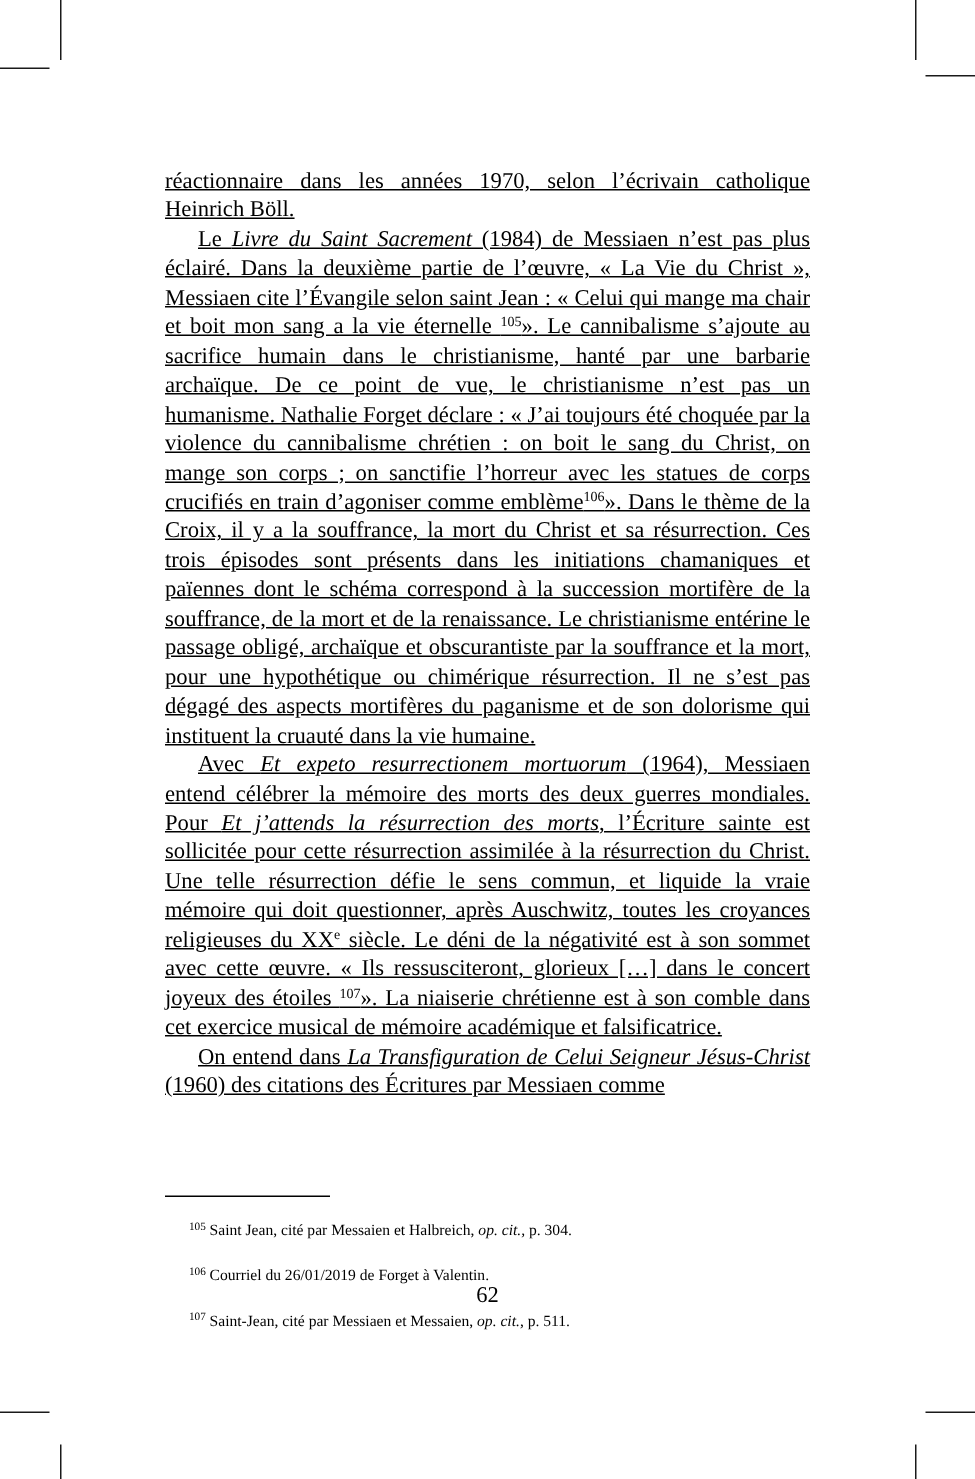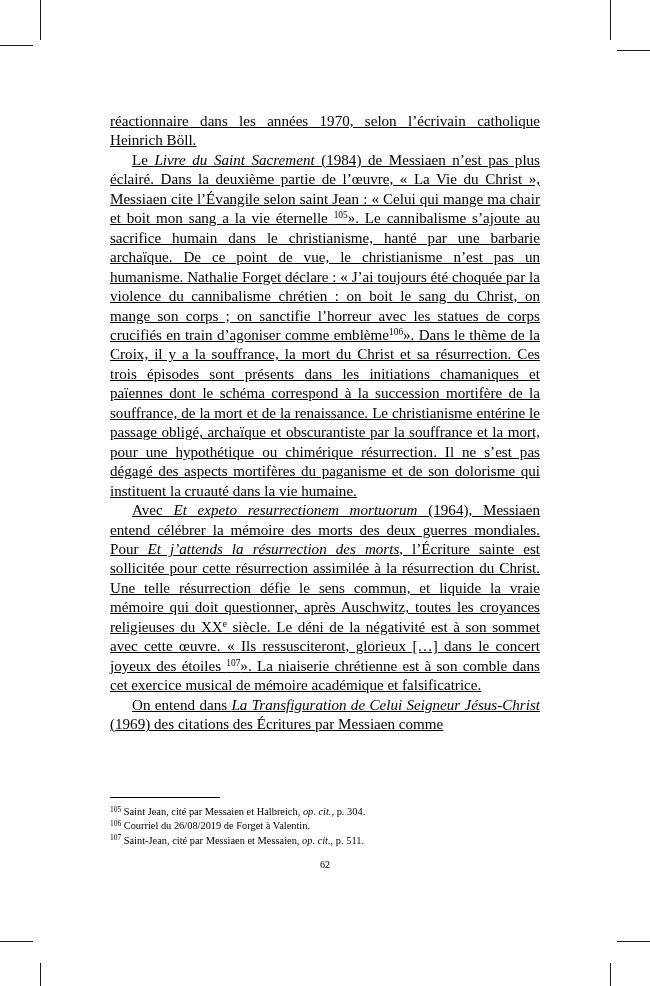"(1969) des citations des Écritures" span { text: 1969 -> 1960 }
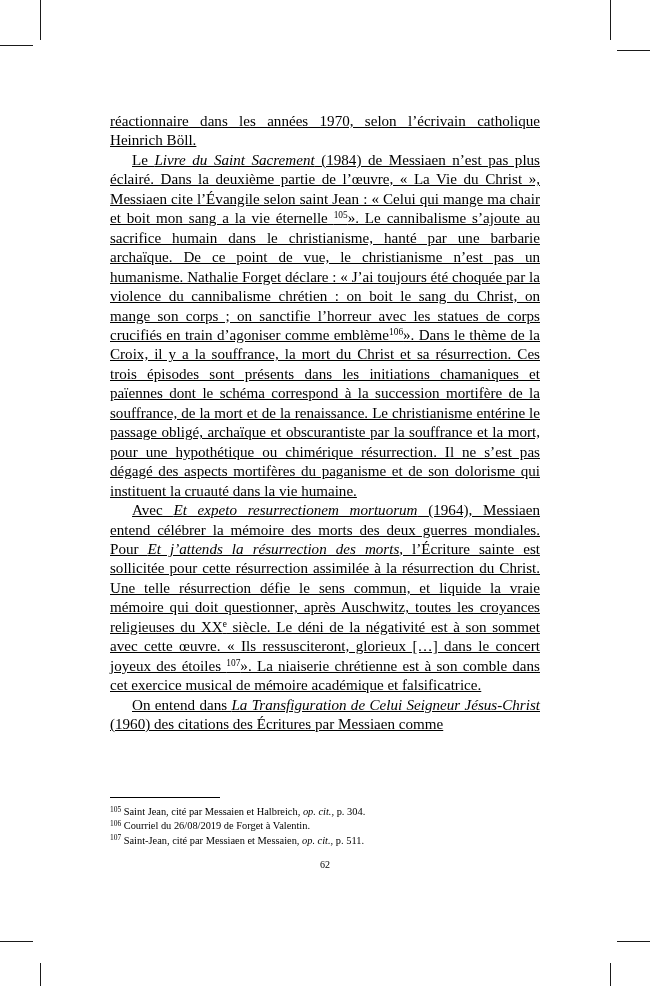"105 Saint Jean, cité par" .footnote { margin: 0 -> 16px }
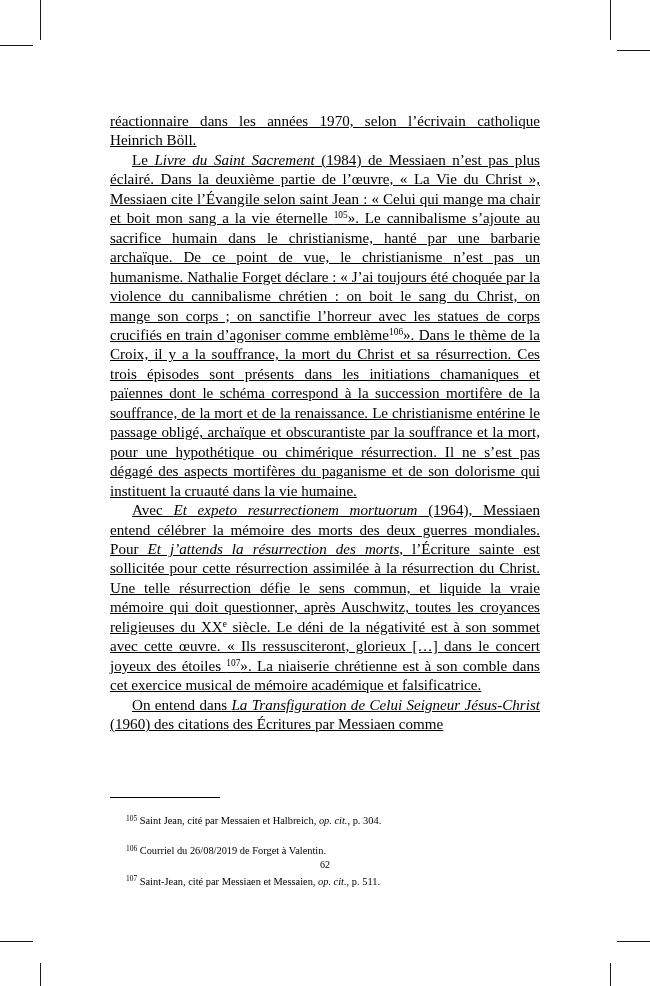"Courriel du 26/08/2019 de Forget" span { text: 26/08/2019 -> 26/01/2019 }
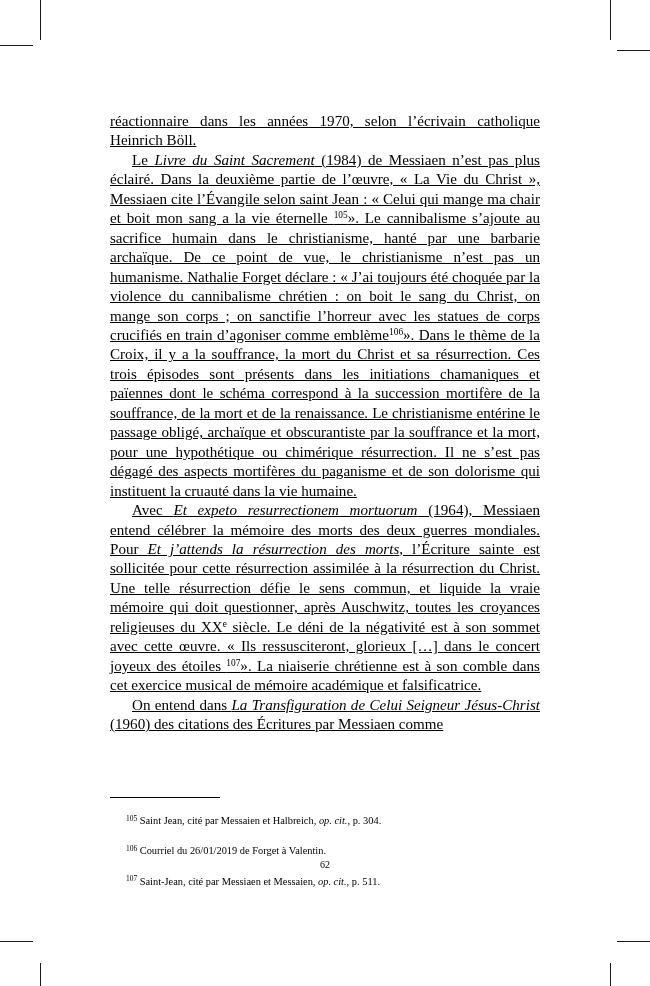"62" .folio { font-size: 10px -> 15px }
